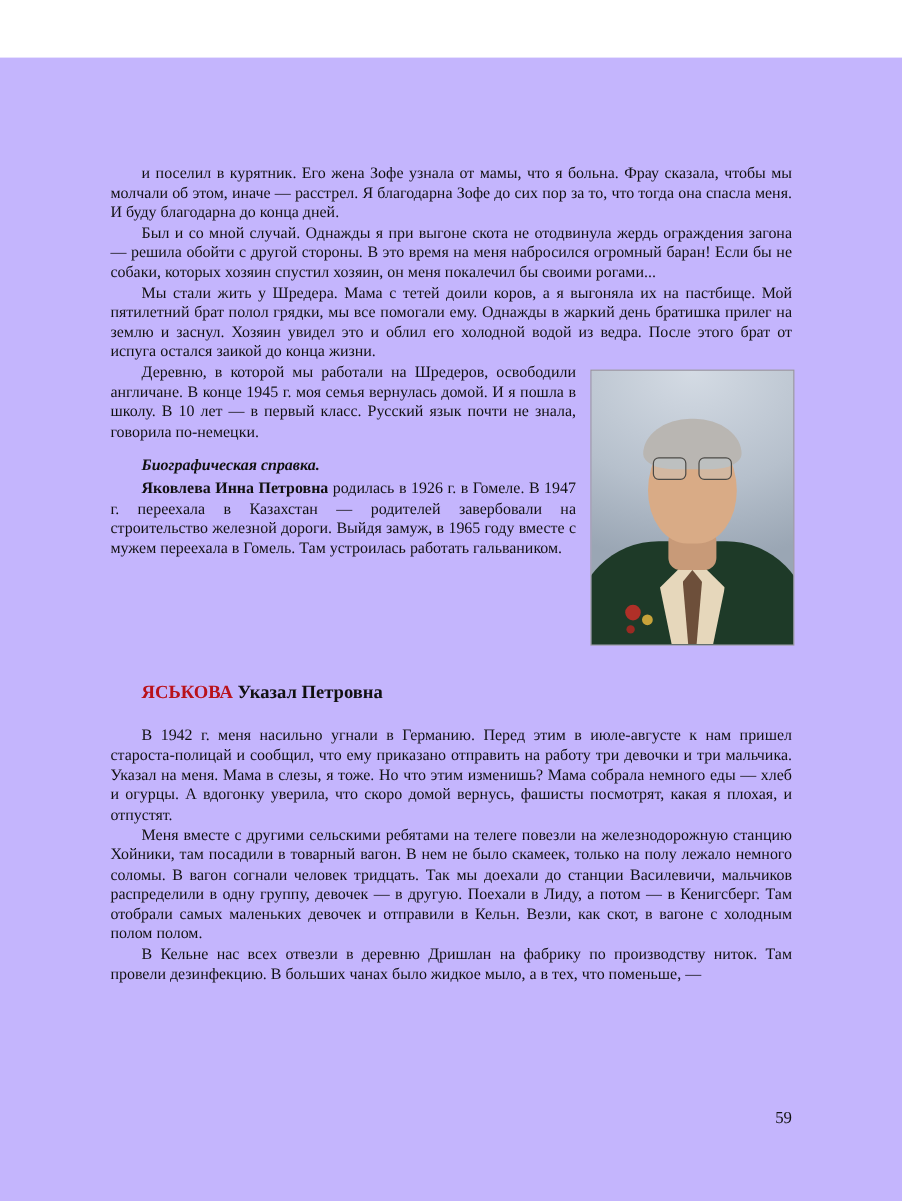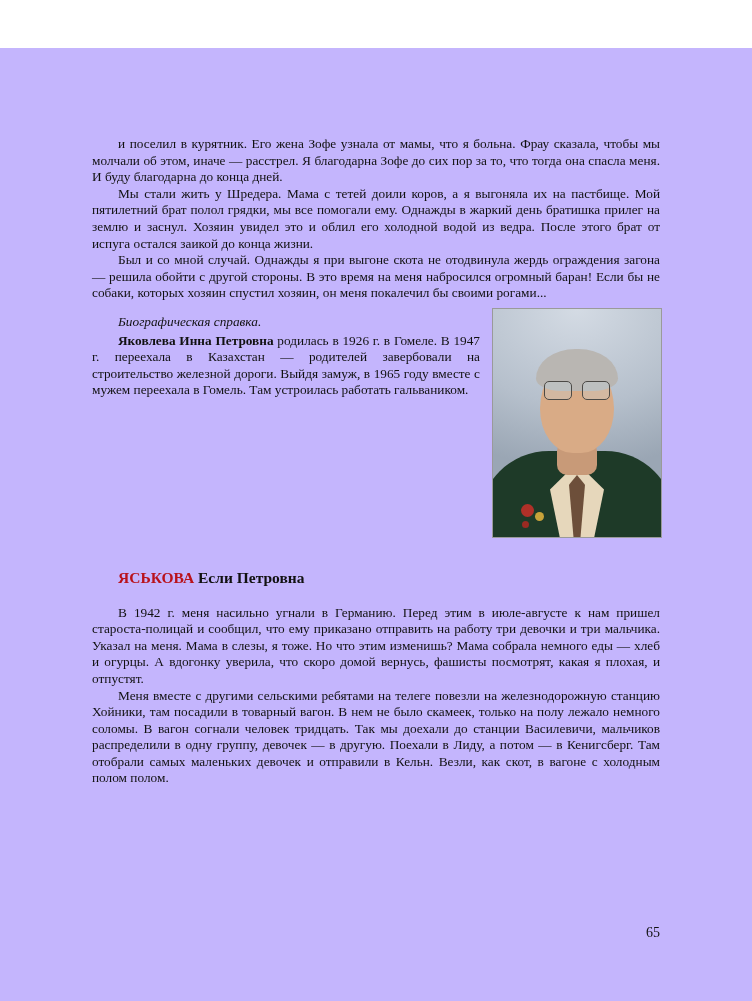"Мы стали жить у Шредера." p { order: before "Был и со мной случай." -> after "Был и со мной случай." }
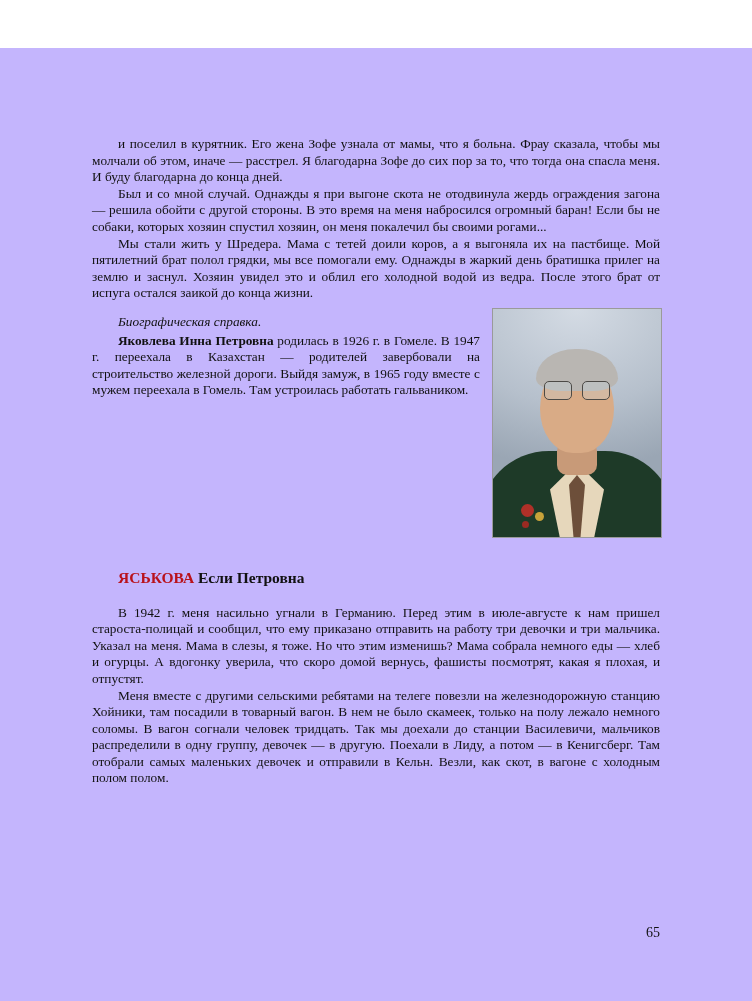"Деревню, в которой мы работали" p { html: none -> <p>Деревню, в которой мы работали на Шредеров, освободили англичане. В конце 1945 г. моя семья вернулась домой. И я пошла в школу. В 10 лет — в первый класс. Русский язык почти не знала, говорила по-немецки.</p> }
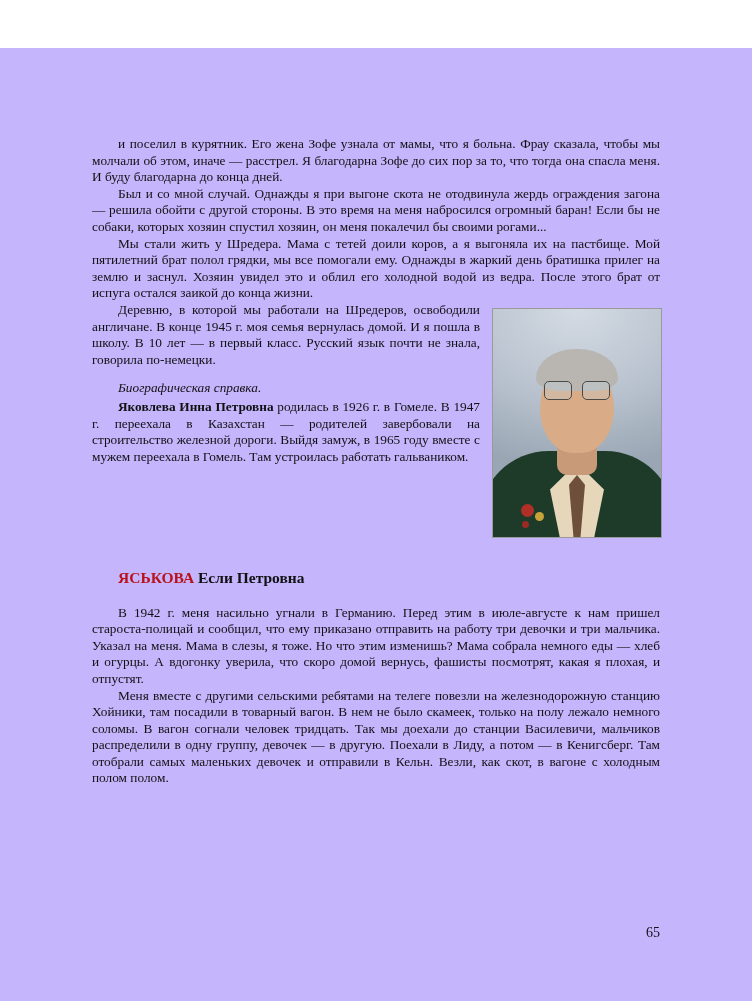"Биографическая справка." .bio-title { font-weight: normal -> bold }
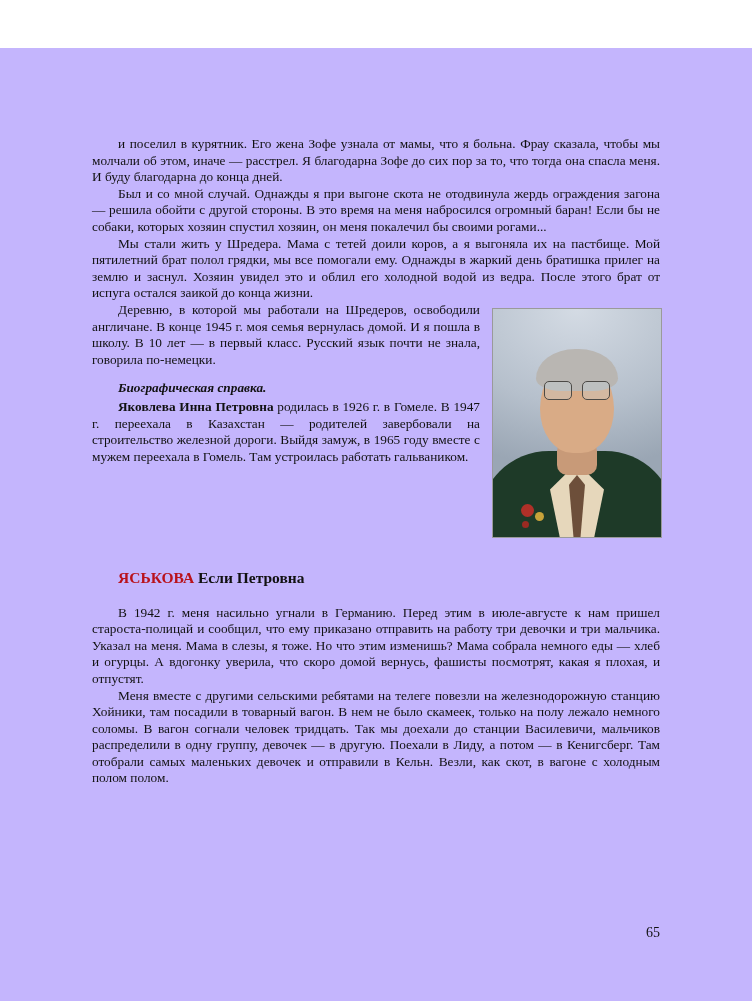"Если Петровна" span.given { text: Если -> Указал }
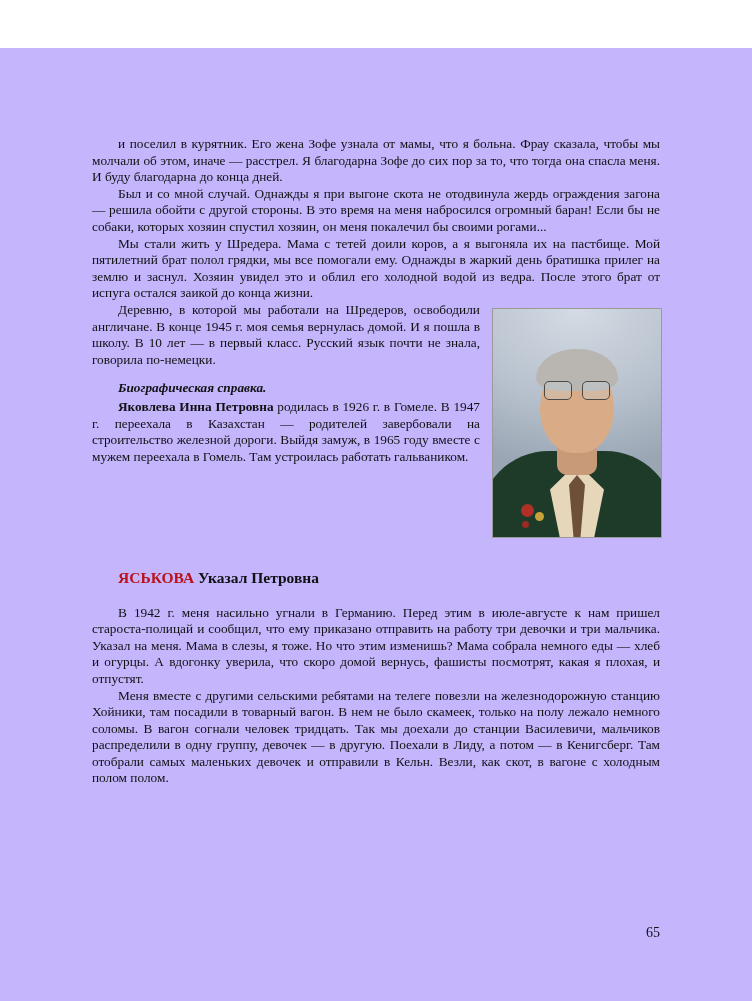"В Кельне нас всех отвезли" p { html: none -> <p>В Кельне нас всех отвезли в деревню Дришлан на фабрику по производству ниток. Там провели дезинфекцию. В больших чанах было жидкое мыло, а в тех, что поменьше, —</p> }
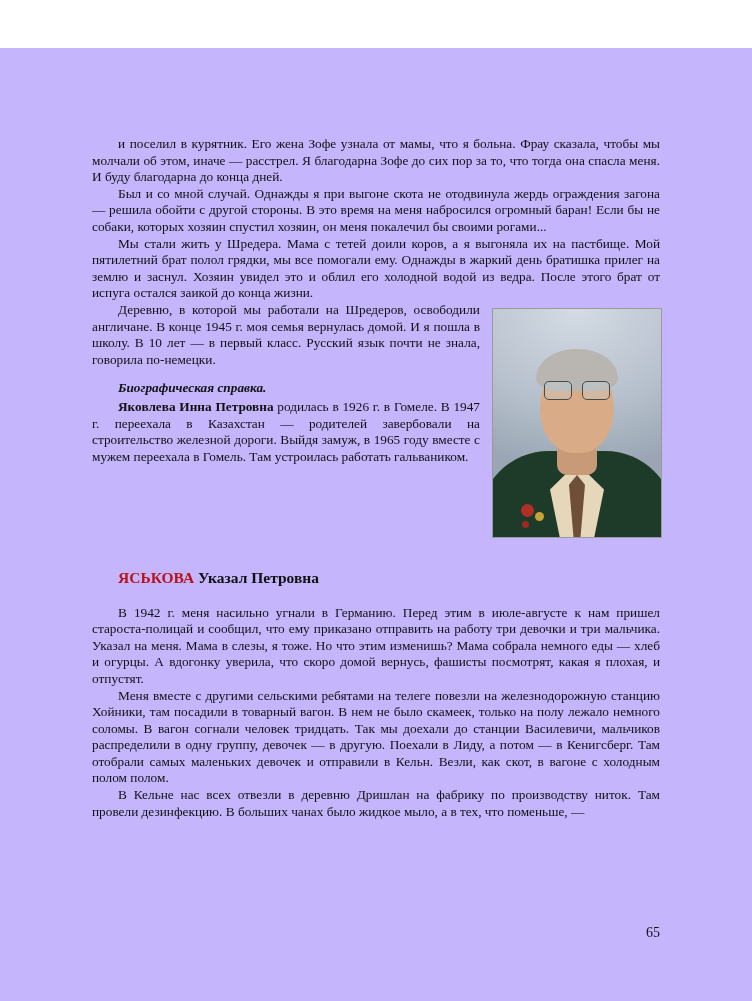"65" div.pagenum { text: 65 -> 59 }
